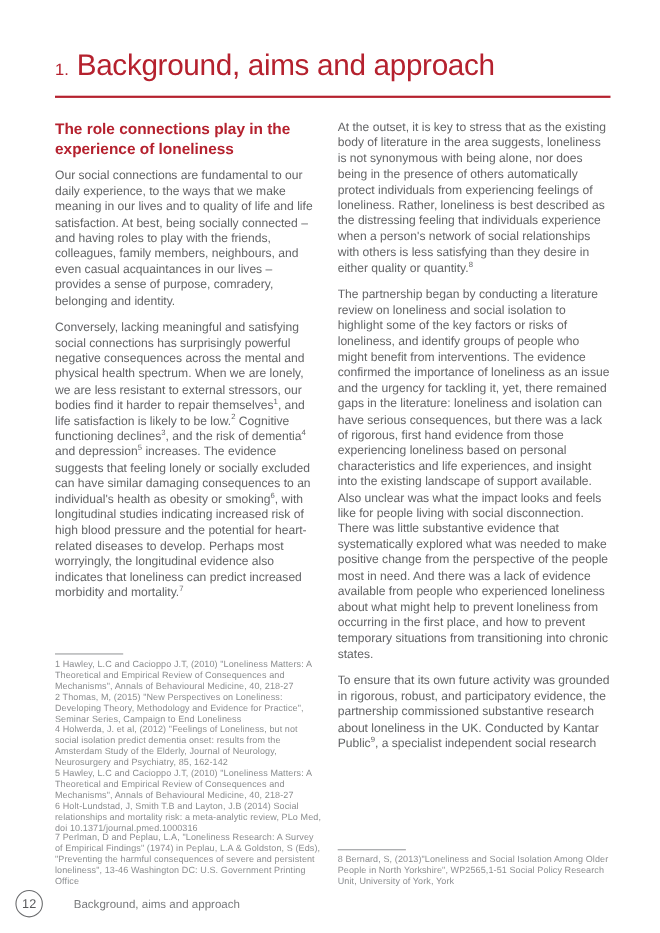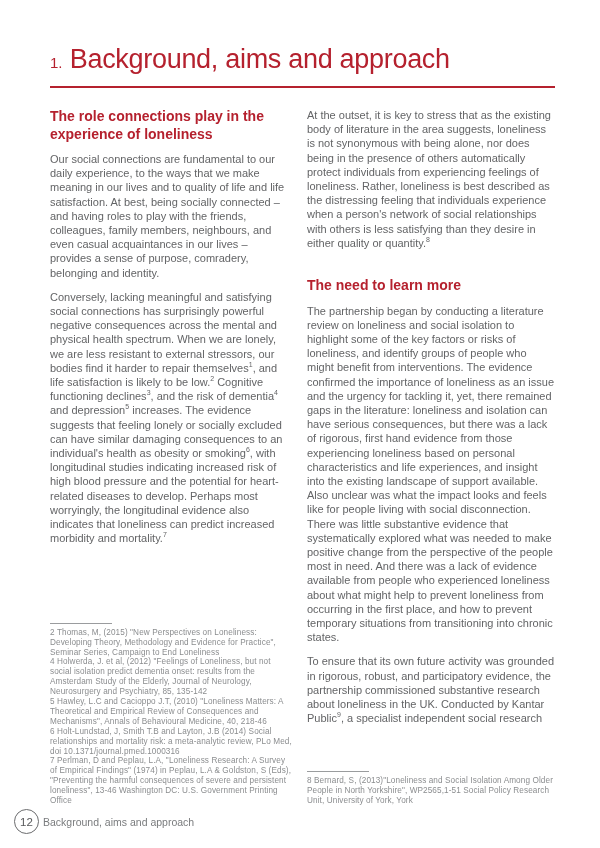"The need to learn more" h2.sub { html: <h2>The need to learn more</h2> -> none }
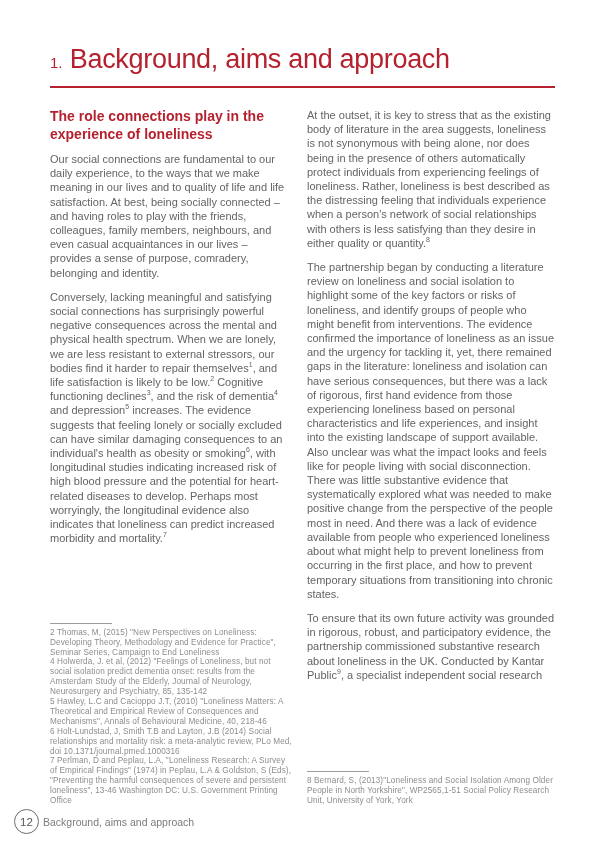"1 Hawley, L.C and Cacioppo" p.fn { html: none -> <p>1 Hawley, L.C and Cacioppo J.T, (2010) "Loneliness Matters: A Theoretical and Empirical Review of Consequences and Mechanisms", Annals of Behavioural Medicine, 40, 218-27</p> }
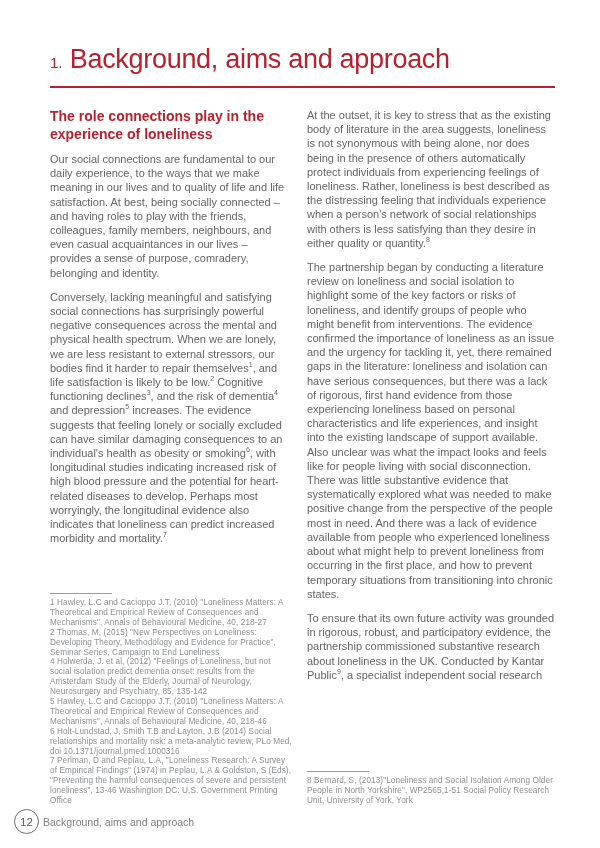"4 Holwerda, J. et al," p.fn { text: 135-142 -> 162-142 }
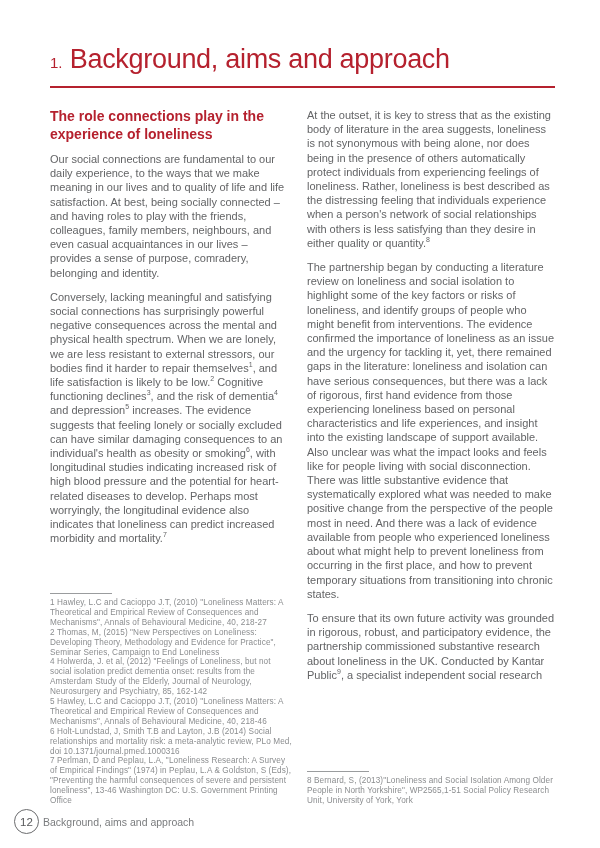"5 Hawley, L.C and Cacioppo" p.fn { text: 218-46 -> 218-27 }
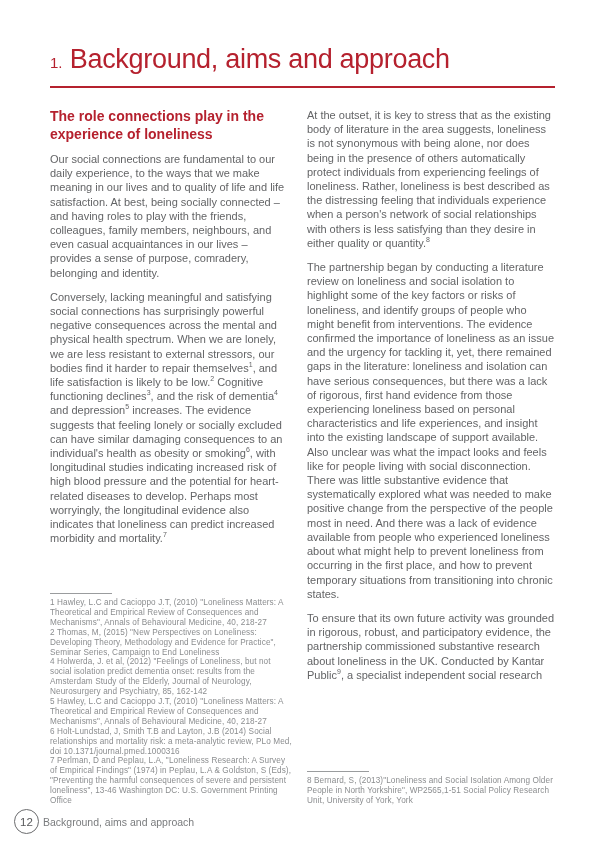"12" .footer { gap: 4px -> 28px }
